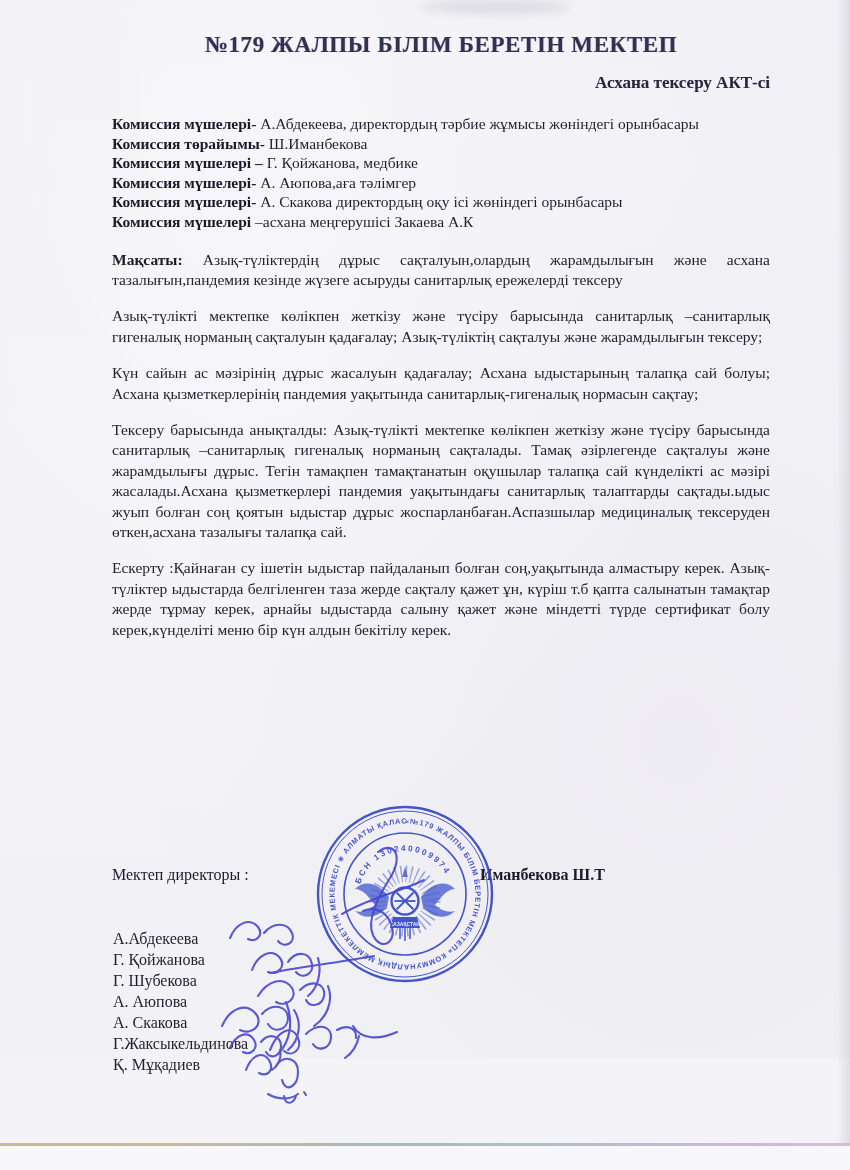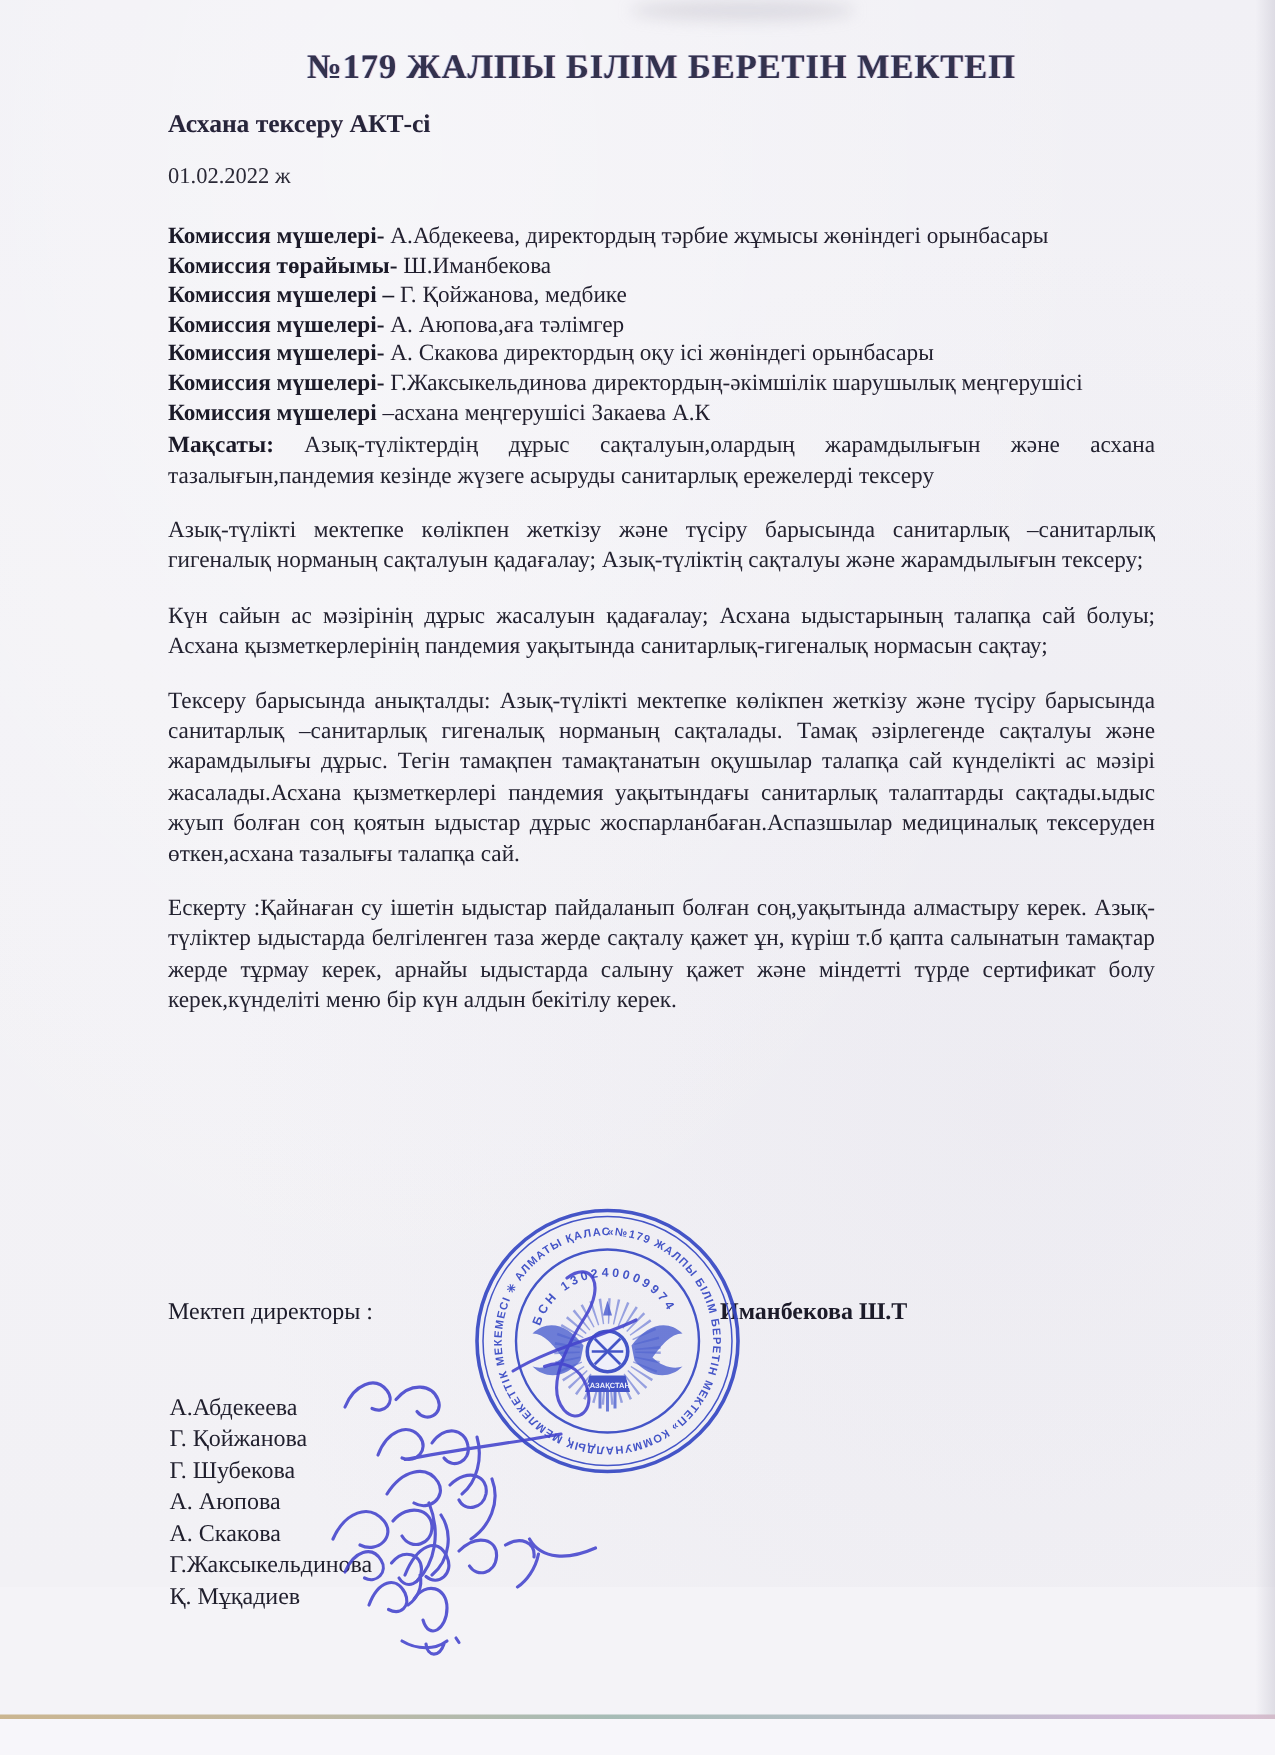"Асхана тексеру АКТ-сі" .doc-subtitle { text-align: left -> right }
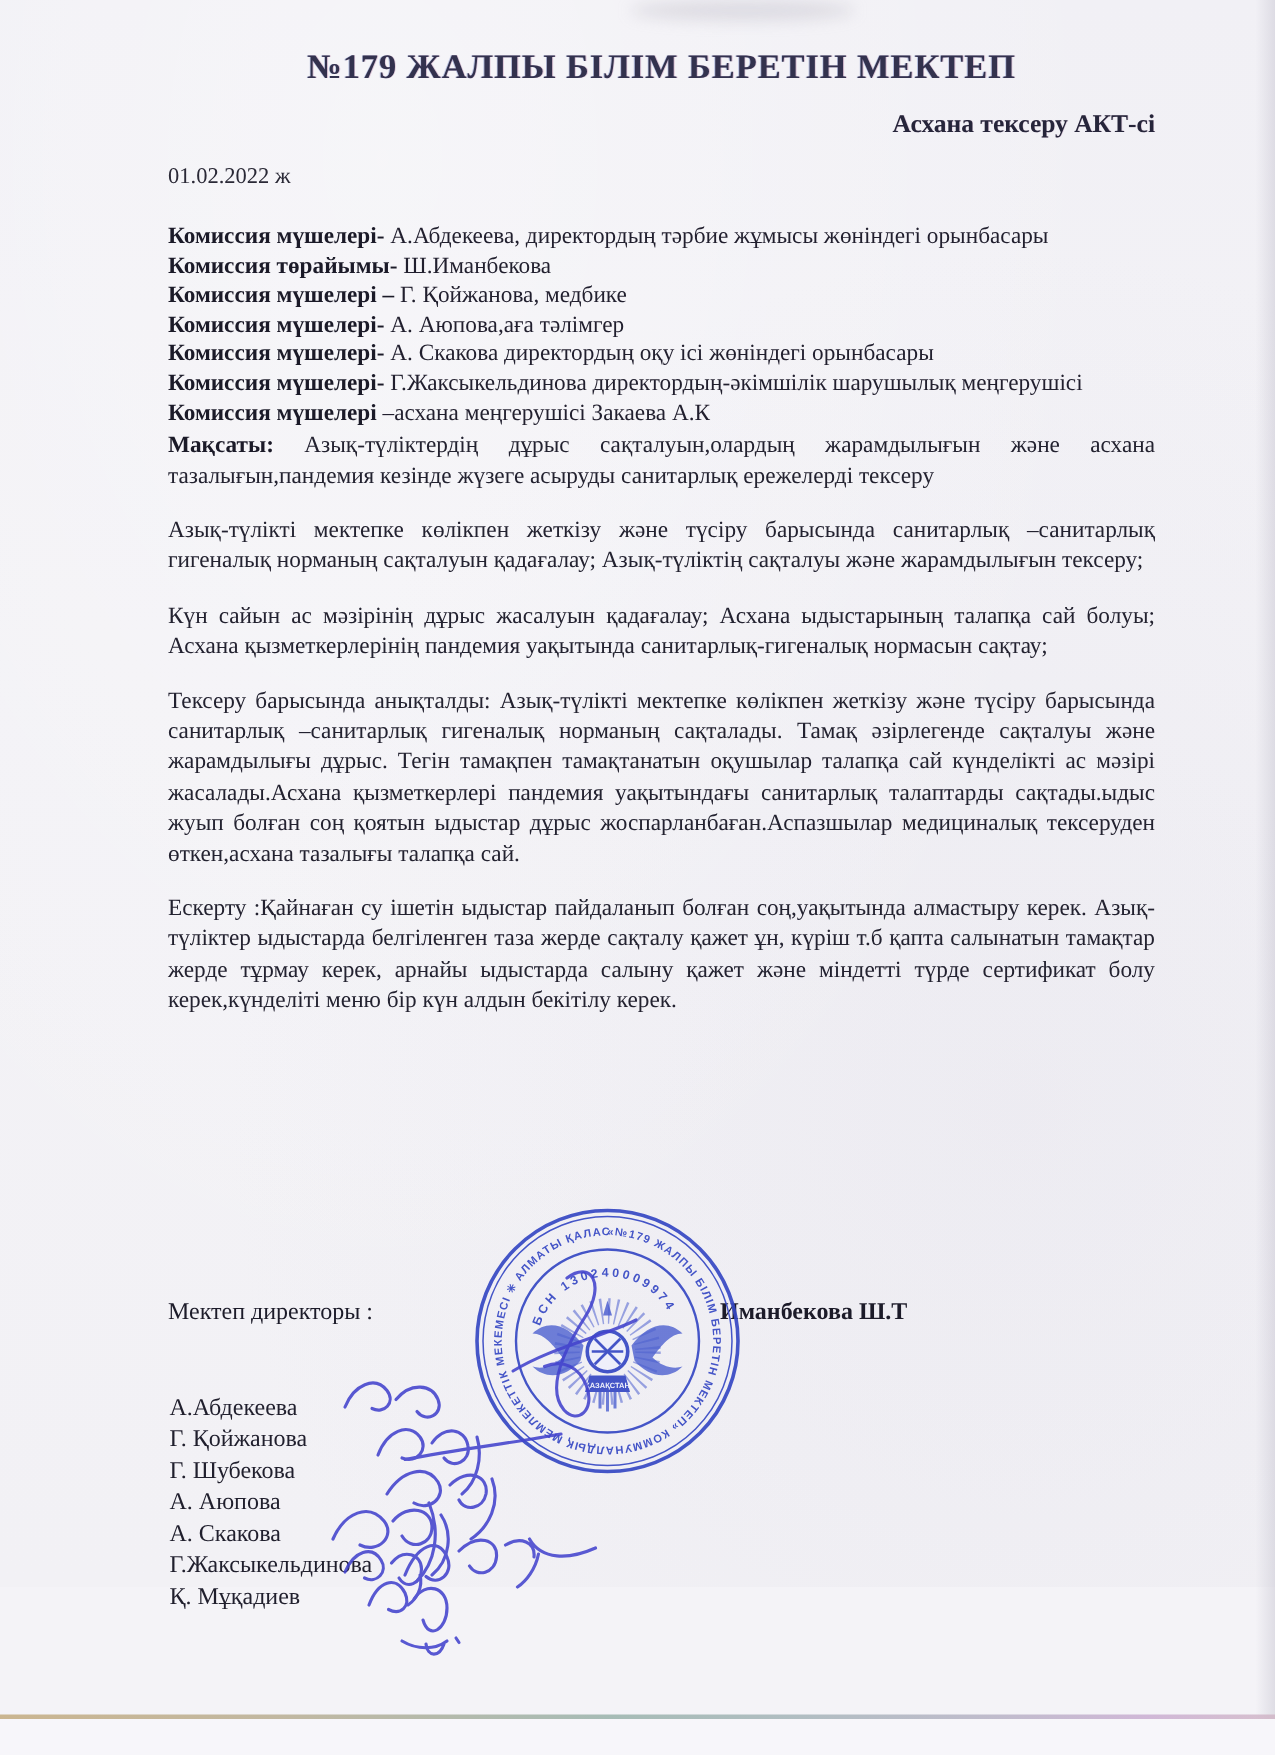"01.02.2022 ж" div.doc-date { html: <div>01.02.2022 ж</div> -> none }
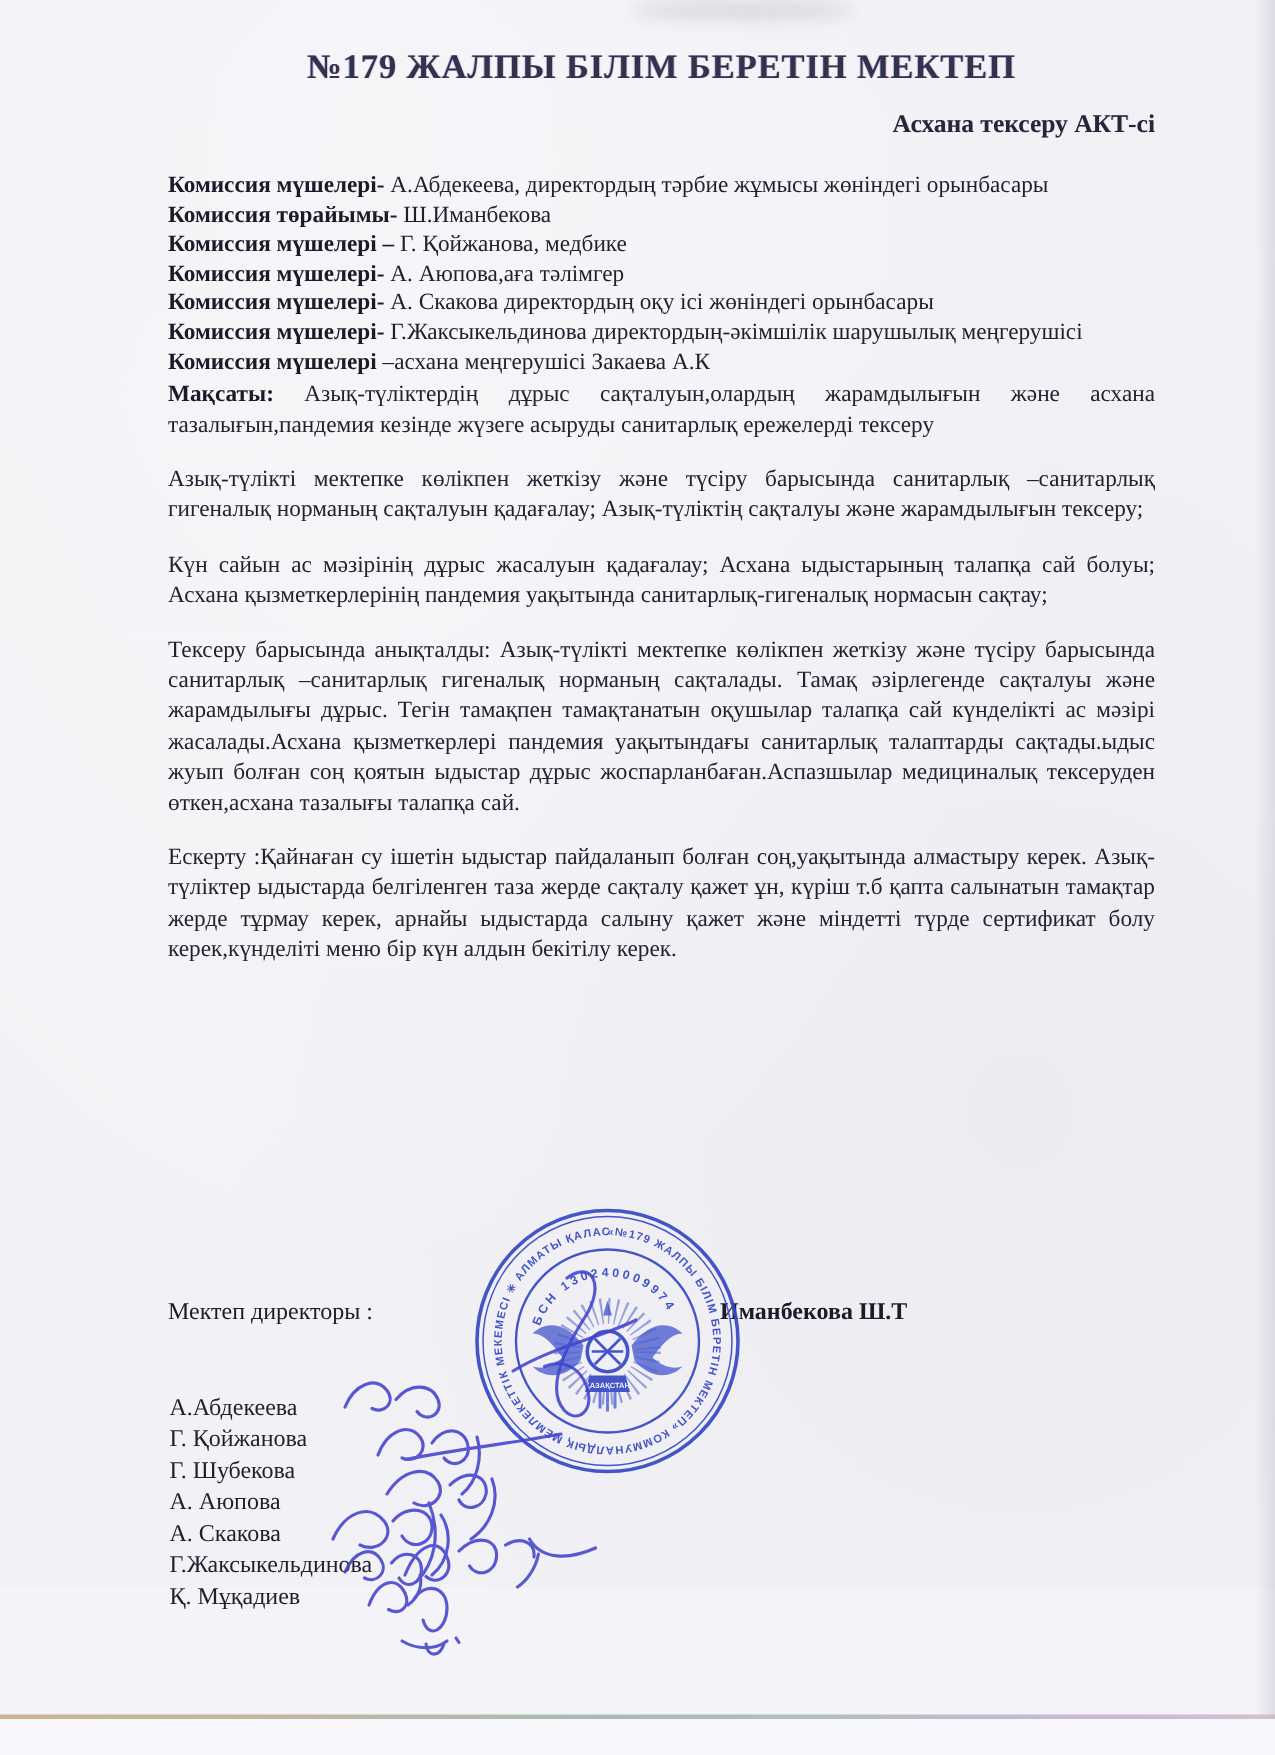"Комиссия мүшелері- Г.Жаксыкельдинова" div.c-line { html: <div><b>Комиссия мүшелері-</b><span> Г.Жаксыкельдинова директордың-әкімшілік шарушылық меңгерушісі</span></div> -> none }
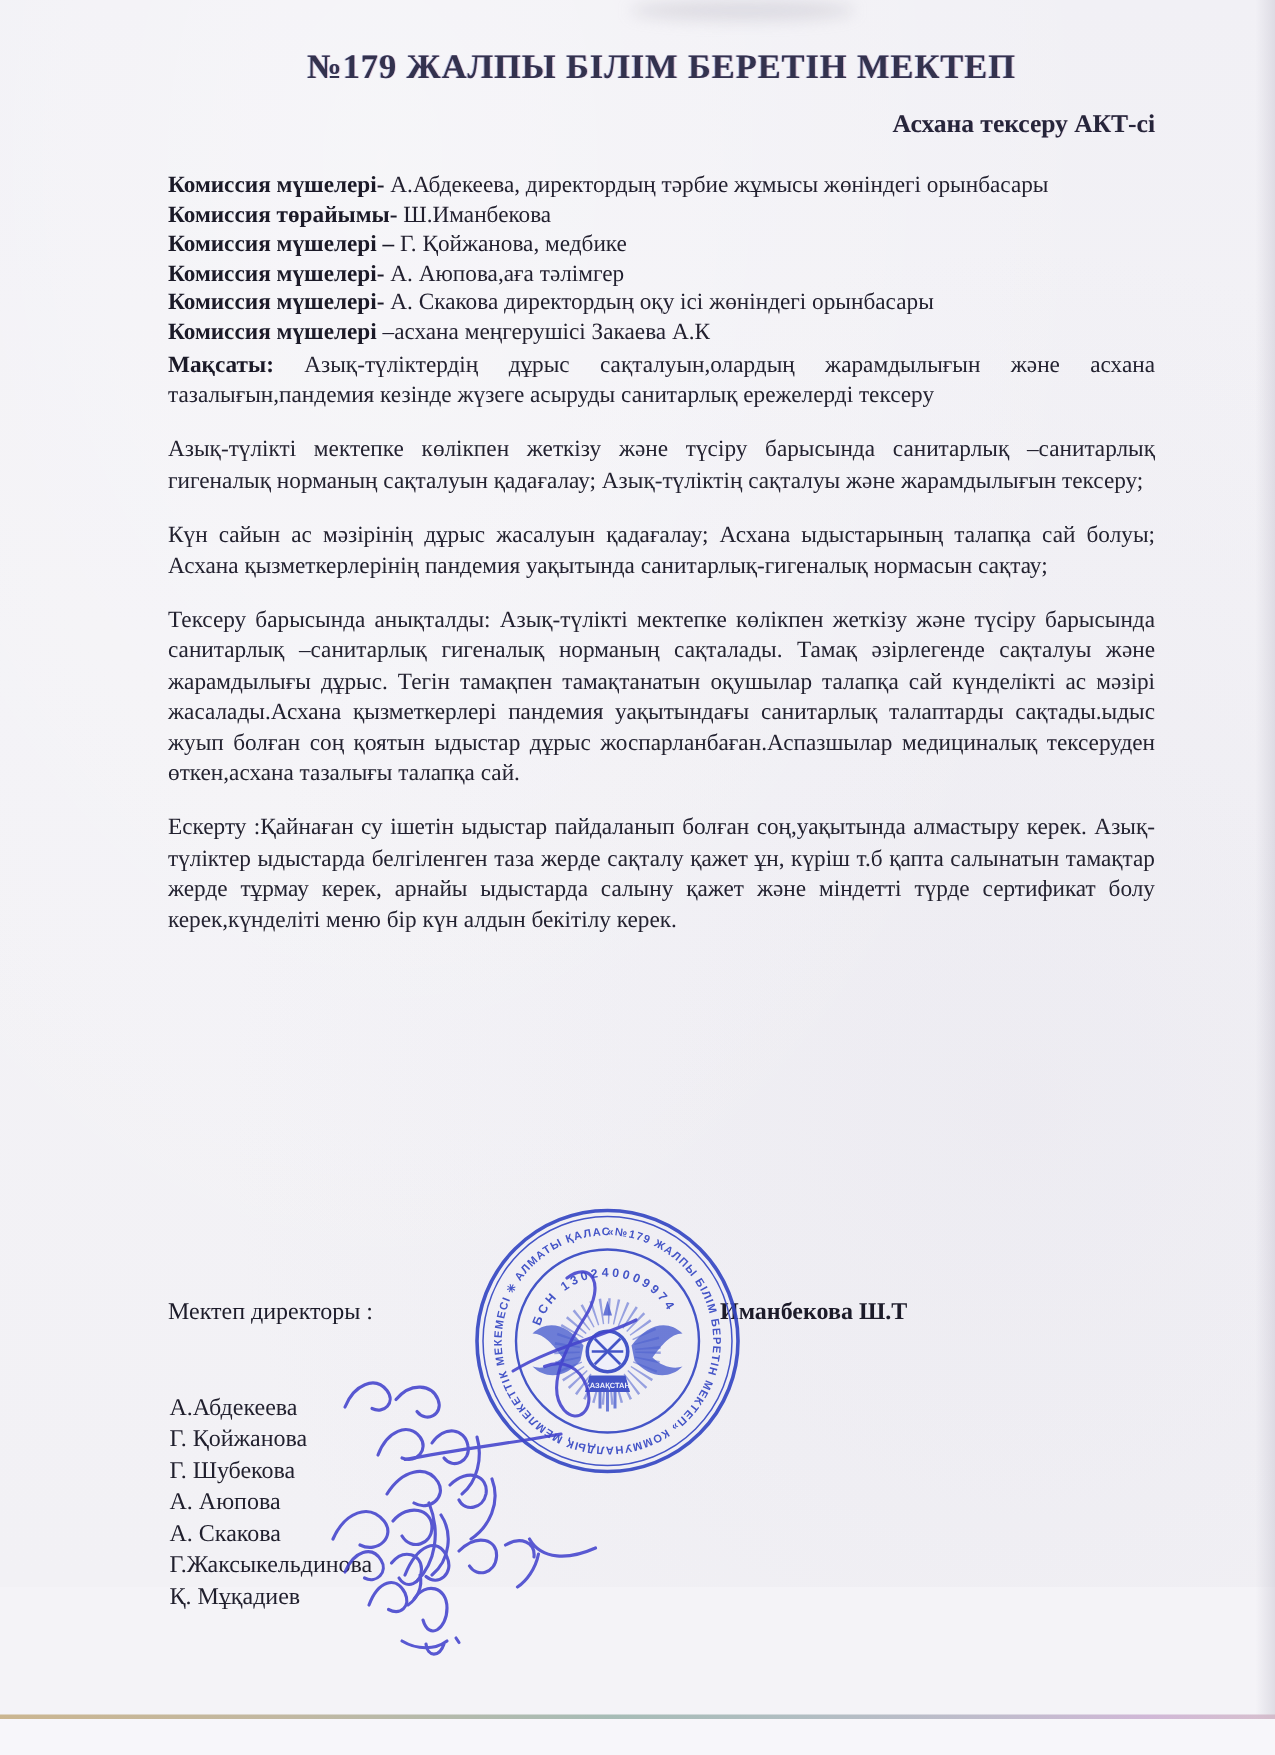"Мақсаты: Азық-түліктердің дұрыс" p.body-par { margin-top: 2px -> 18px }
